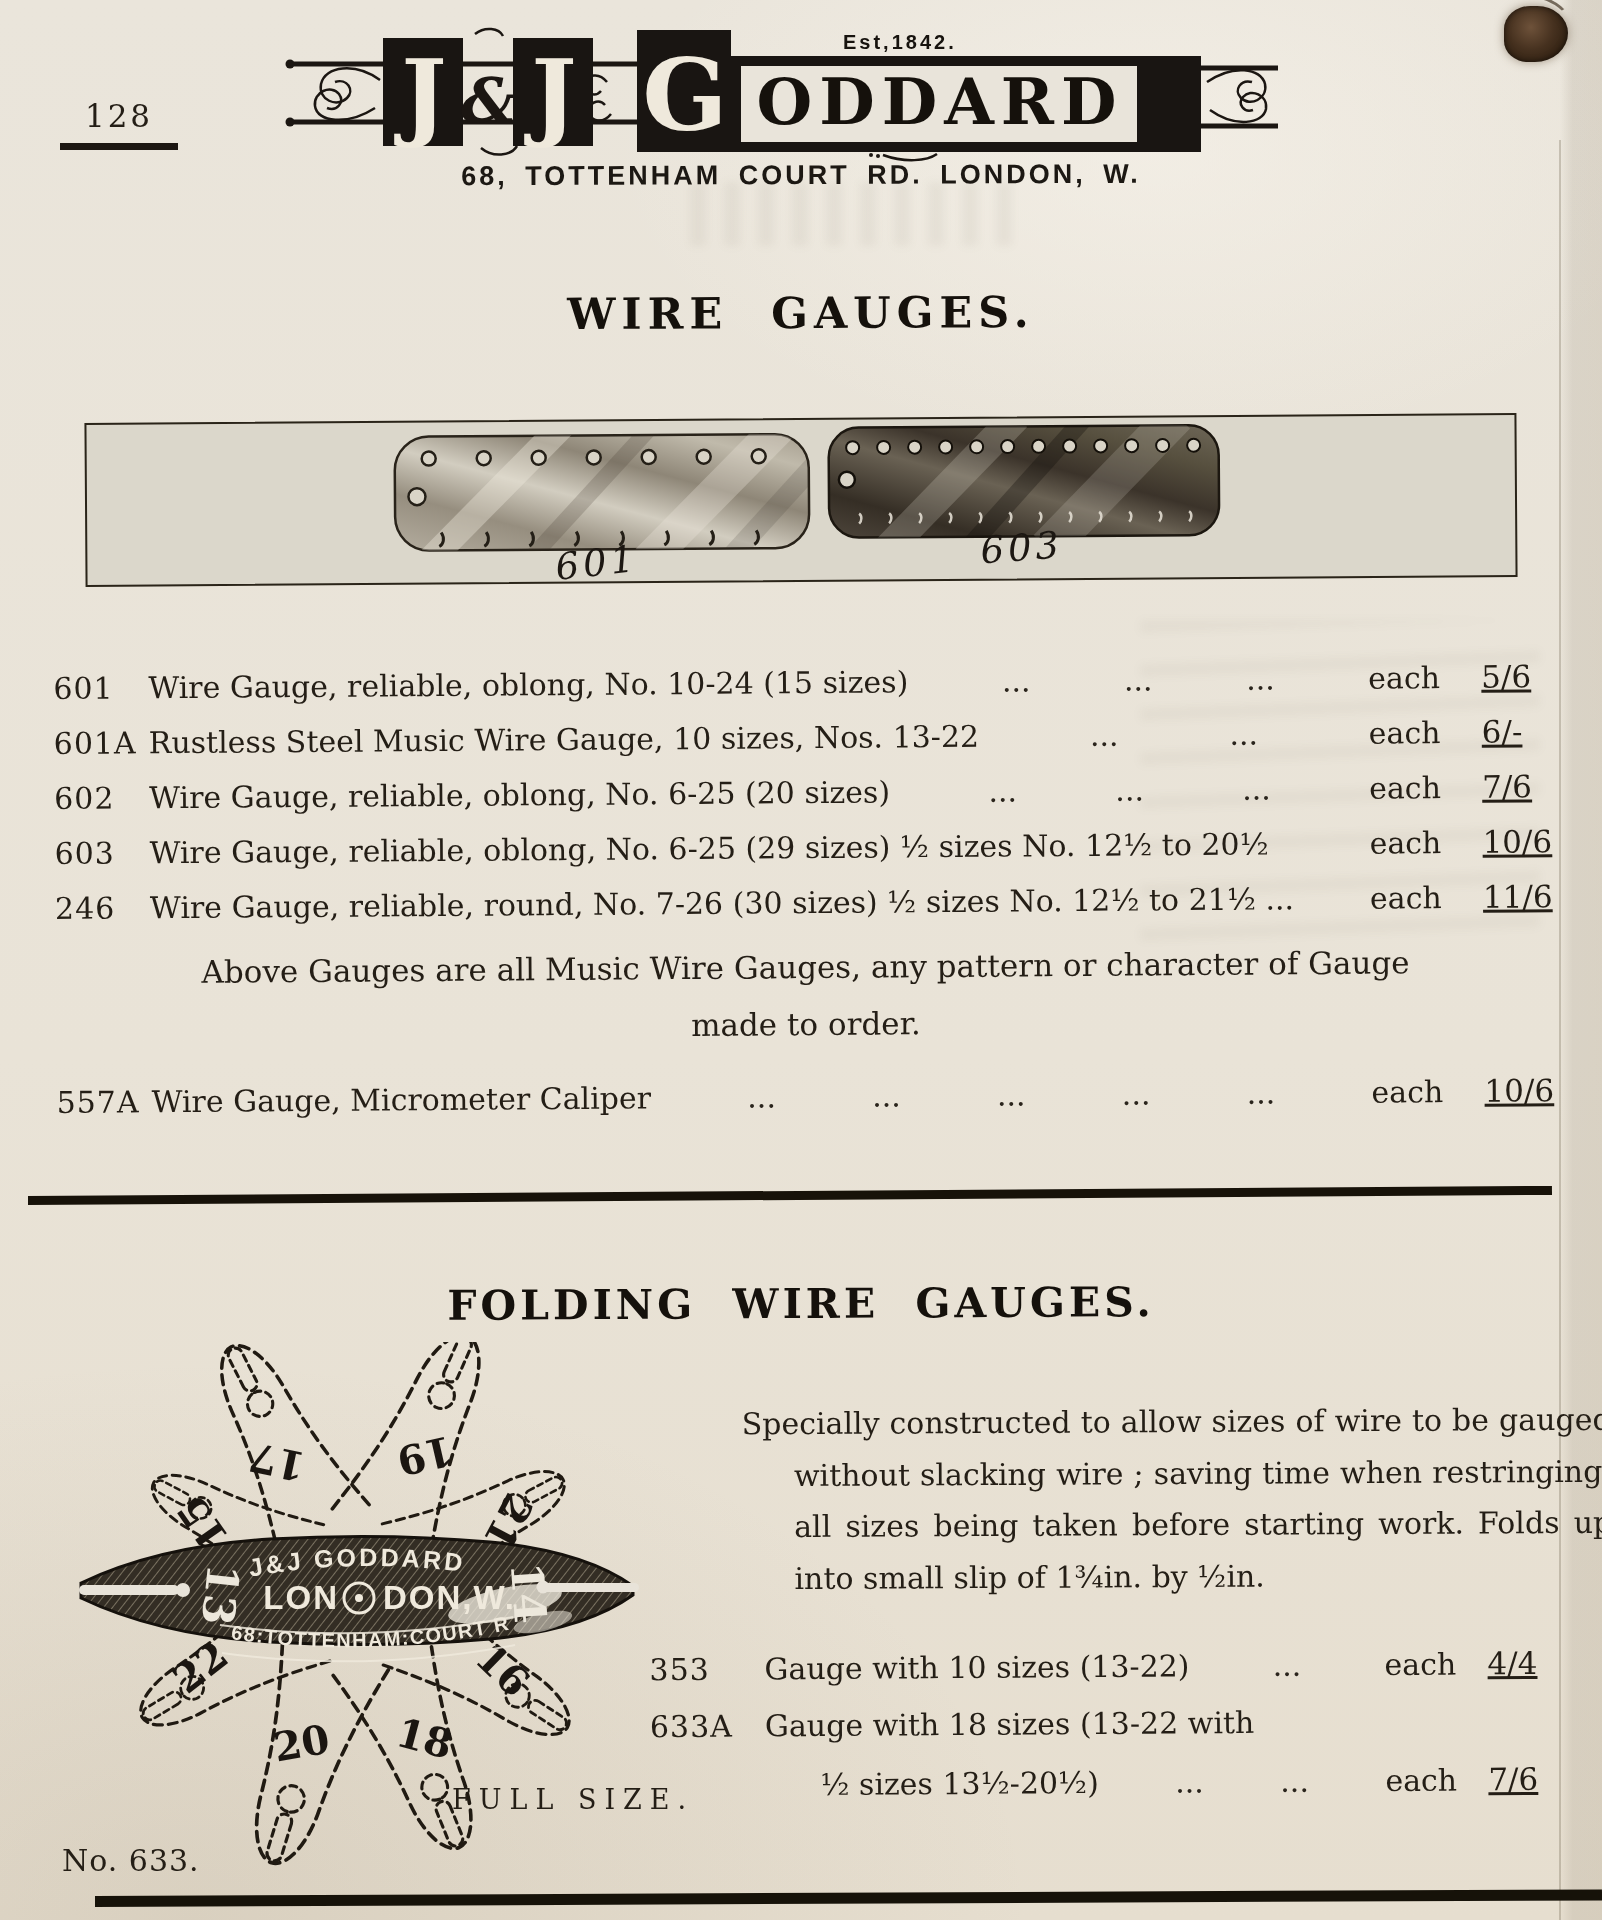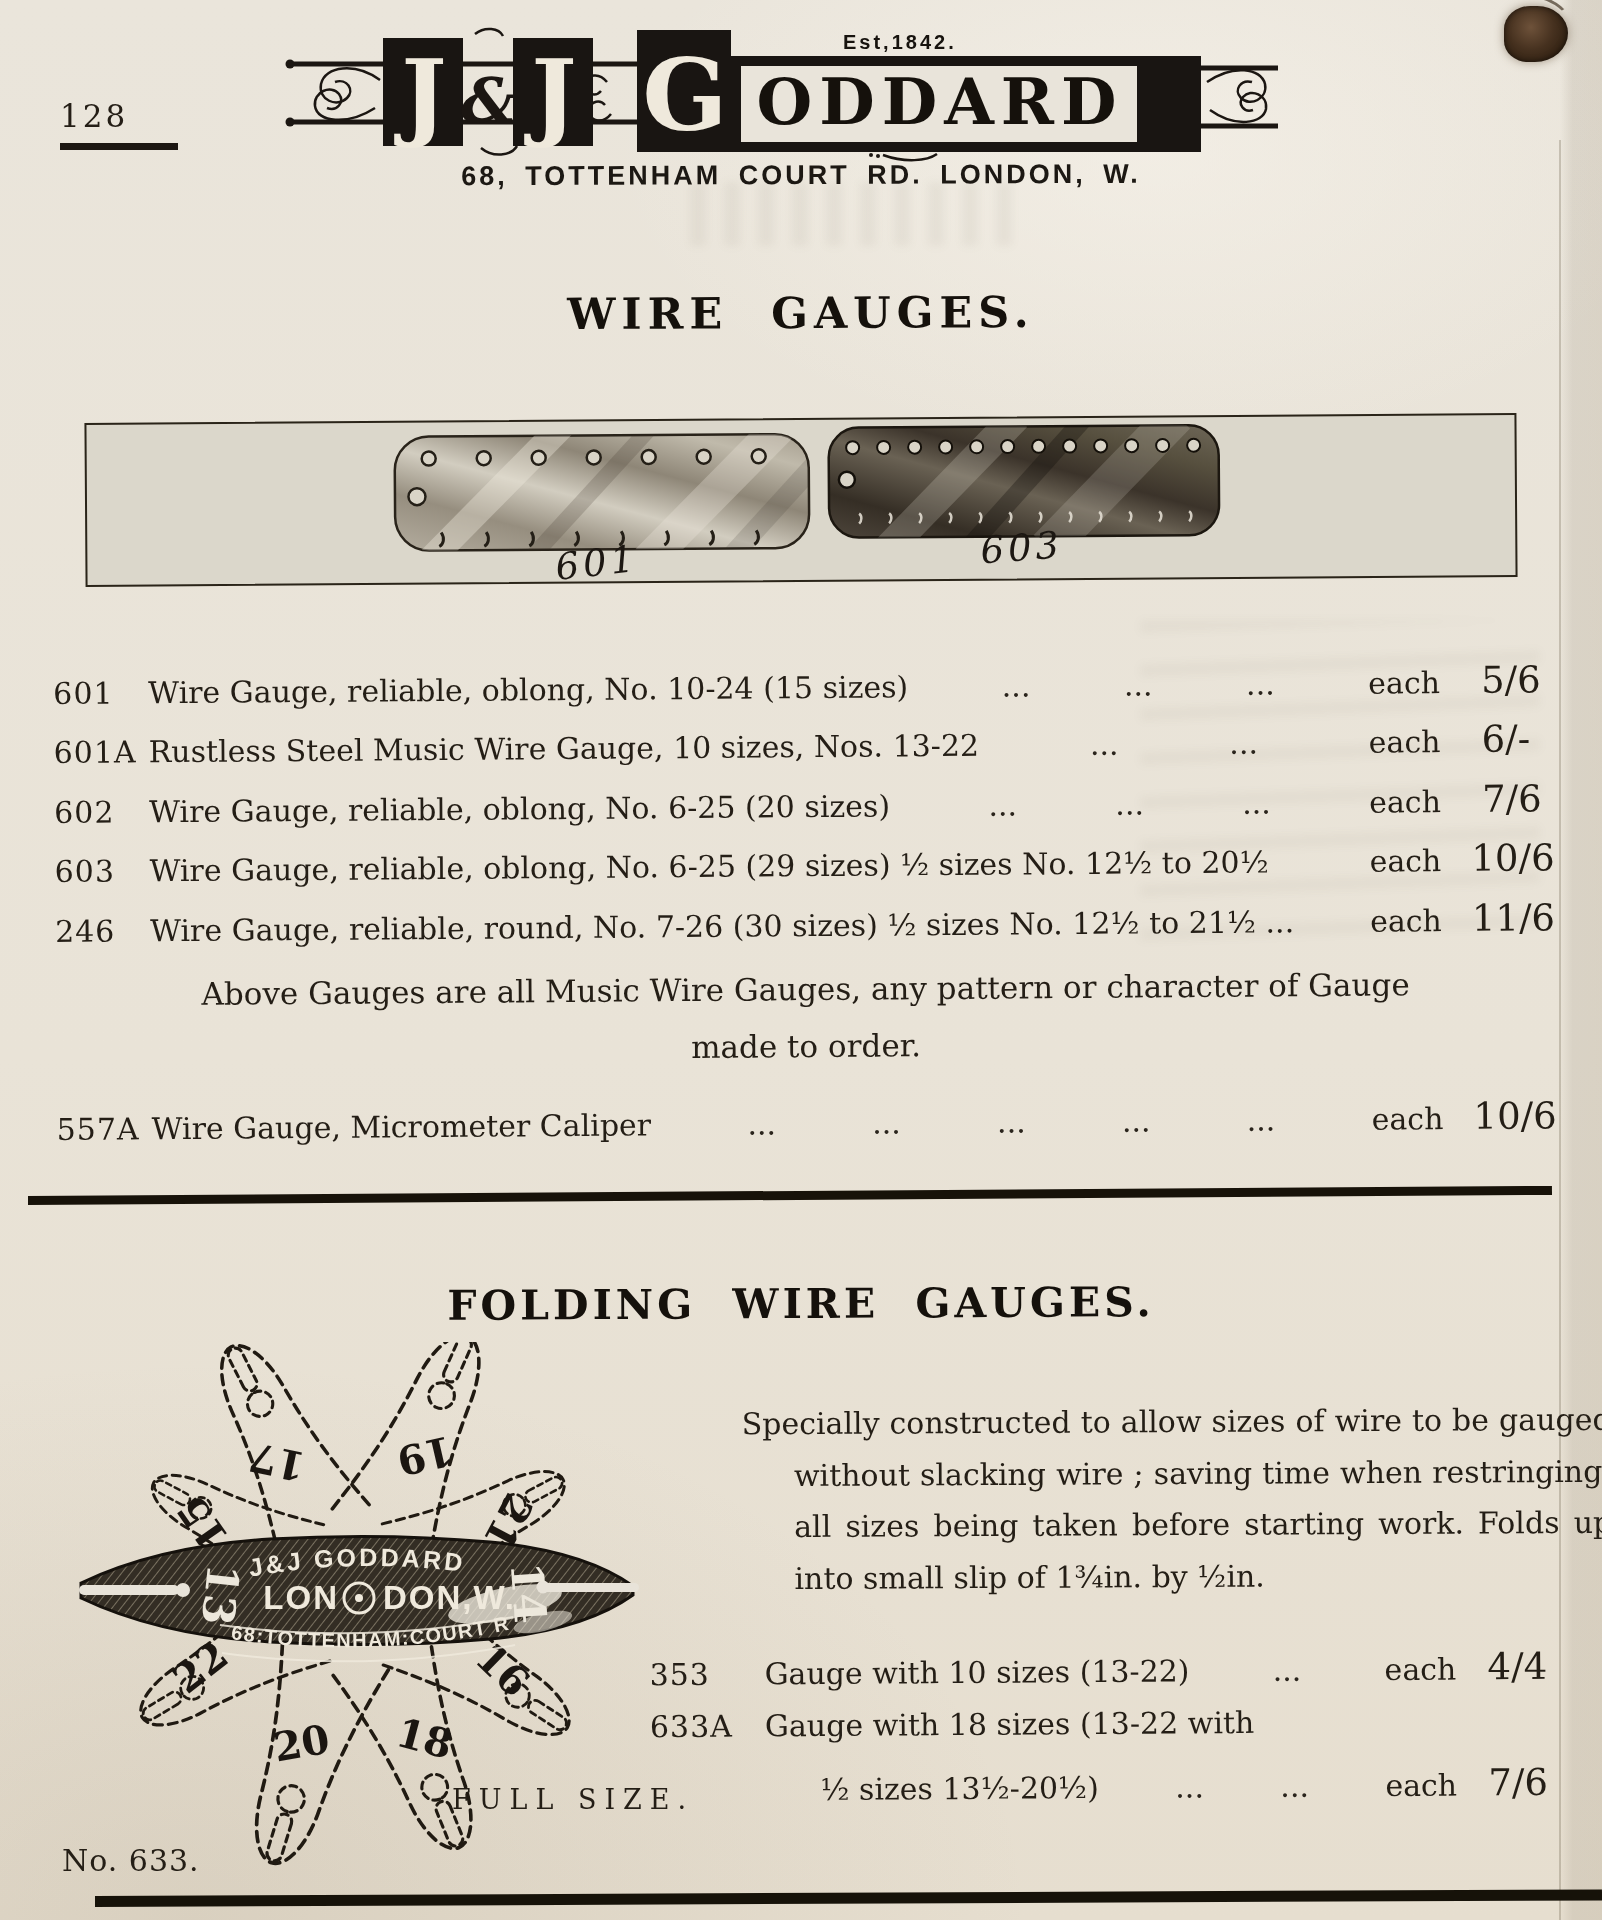"128" .page-no { text-align: none -> center }
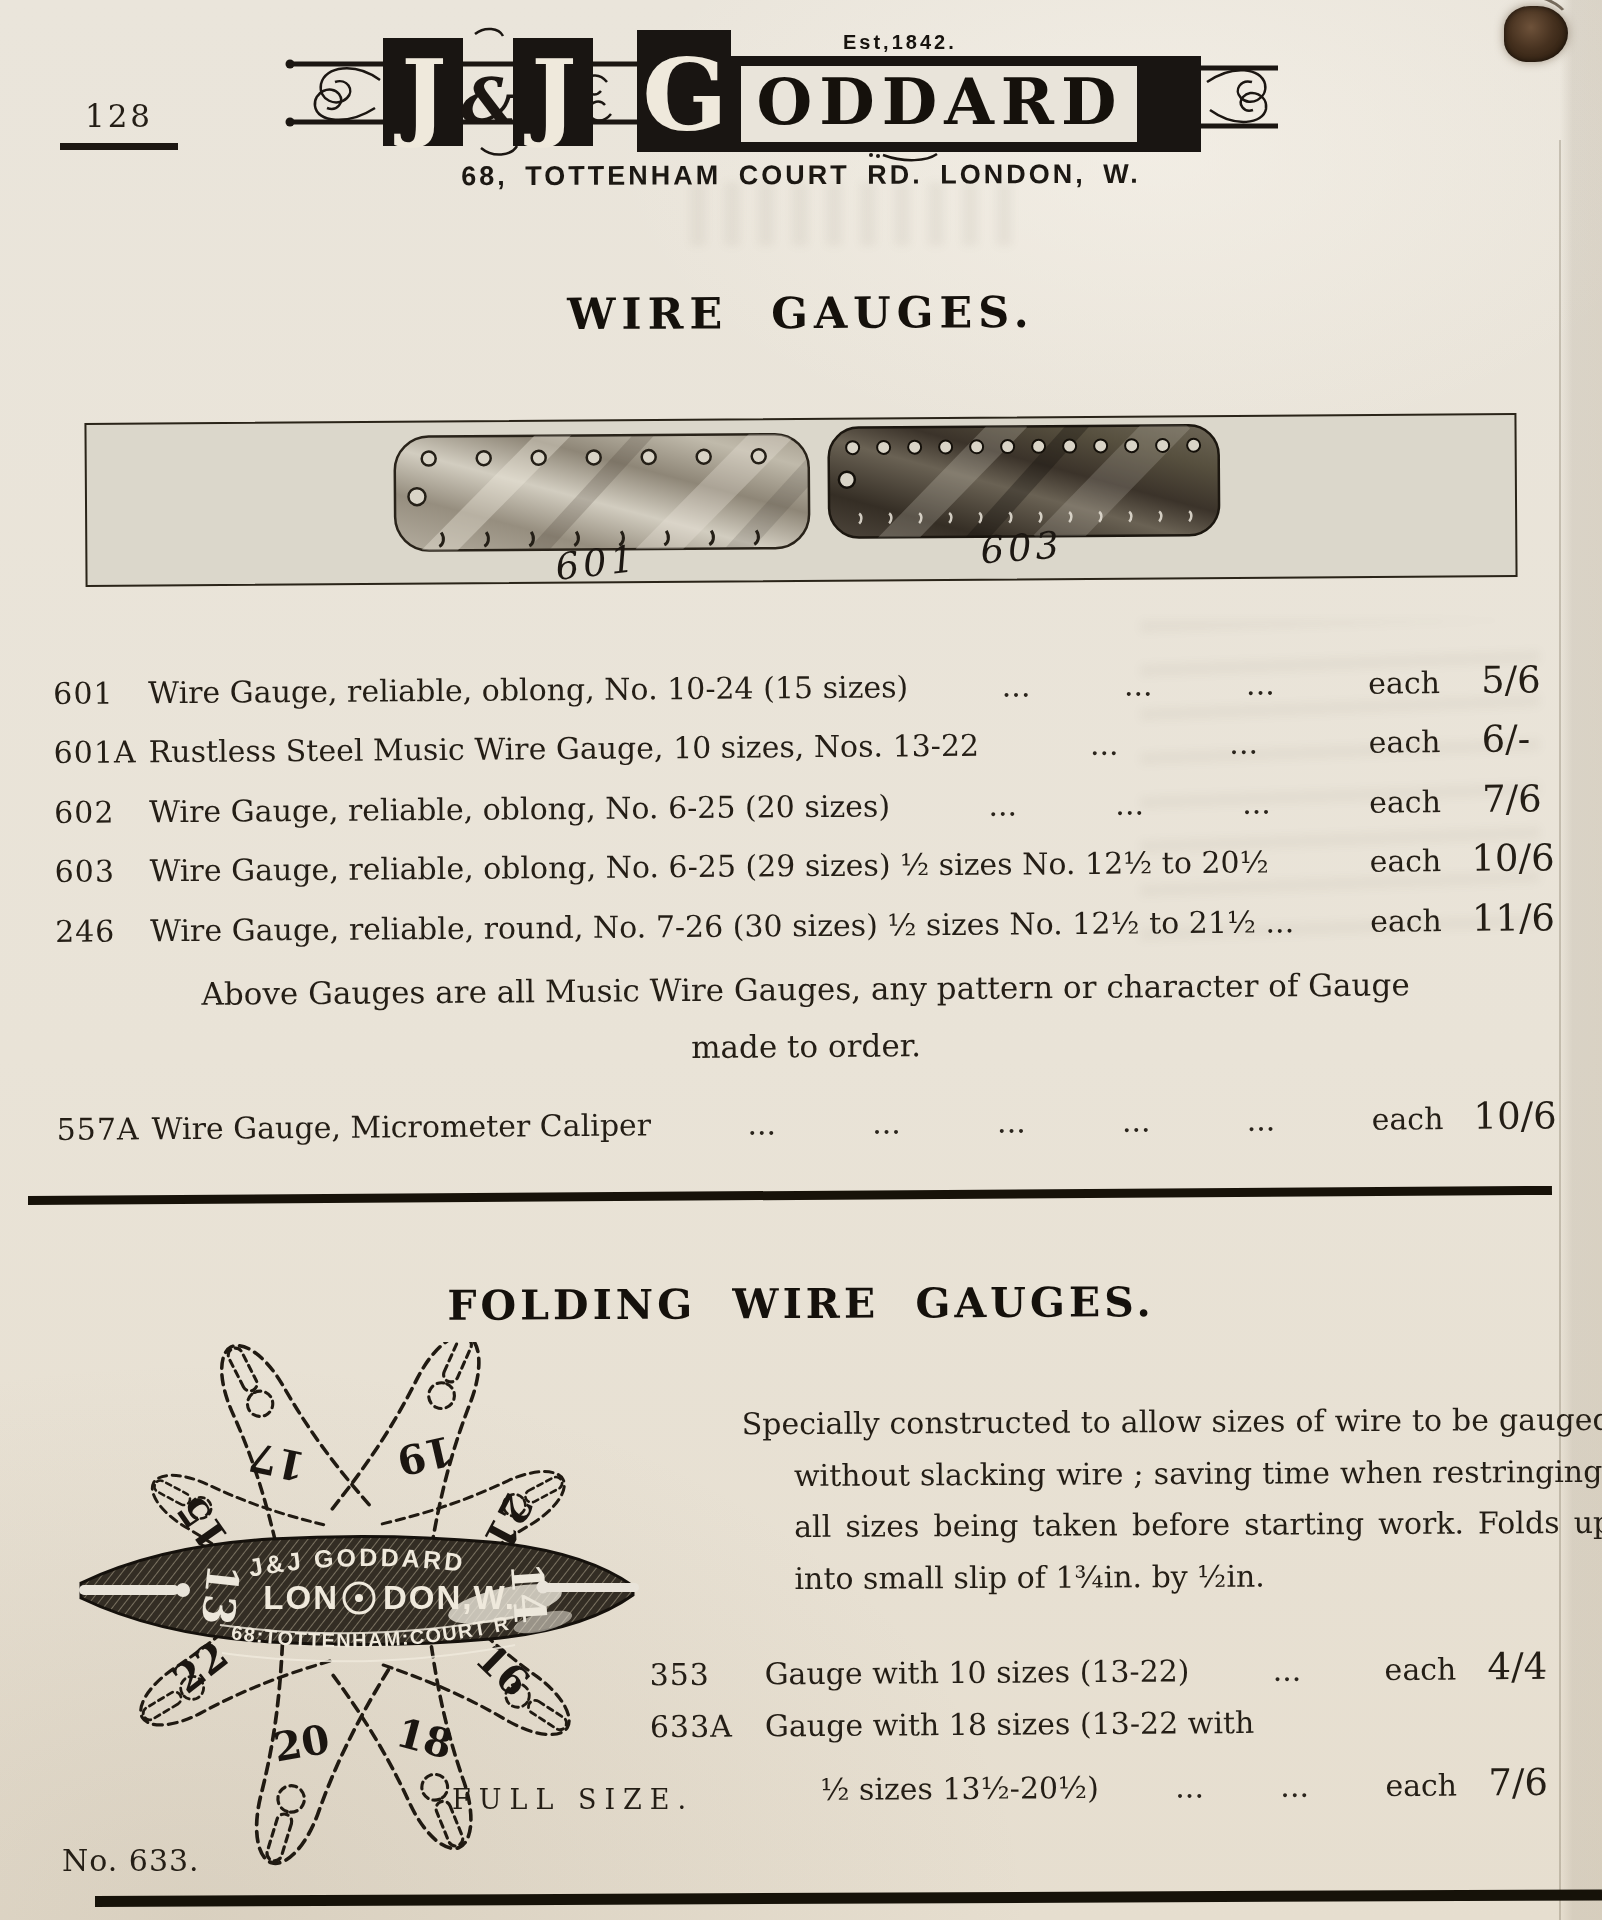"5/6" .price { font-size: 37px -> 31px; text-decoration: none -> underline }
